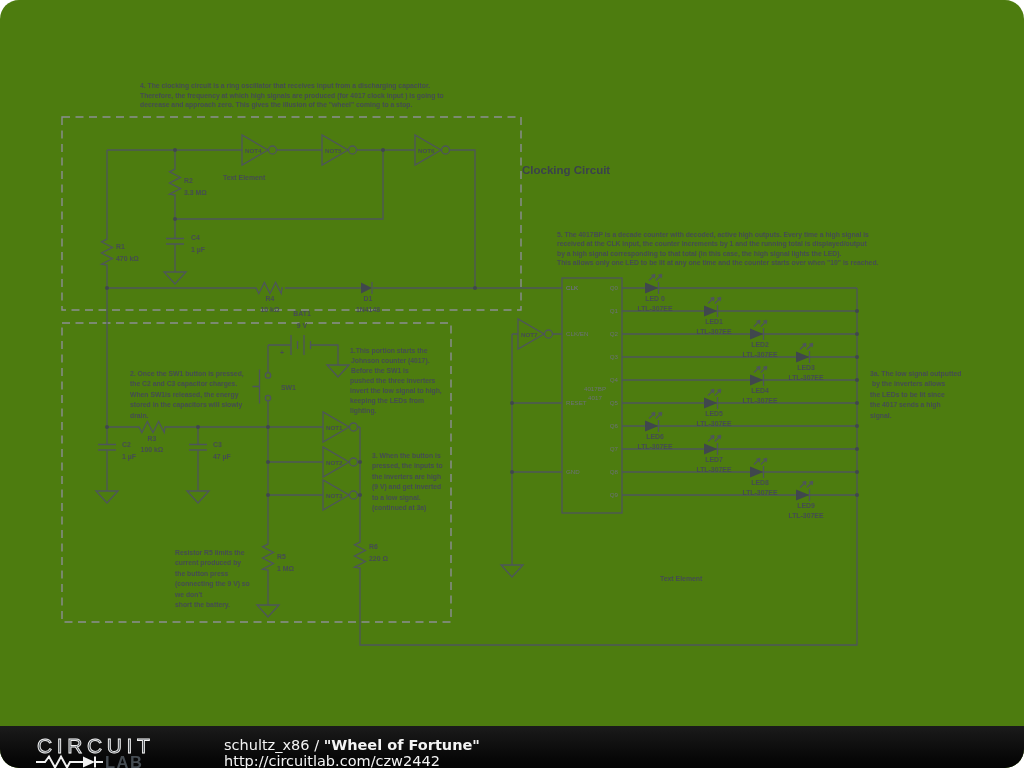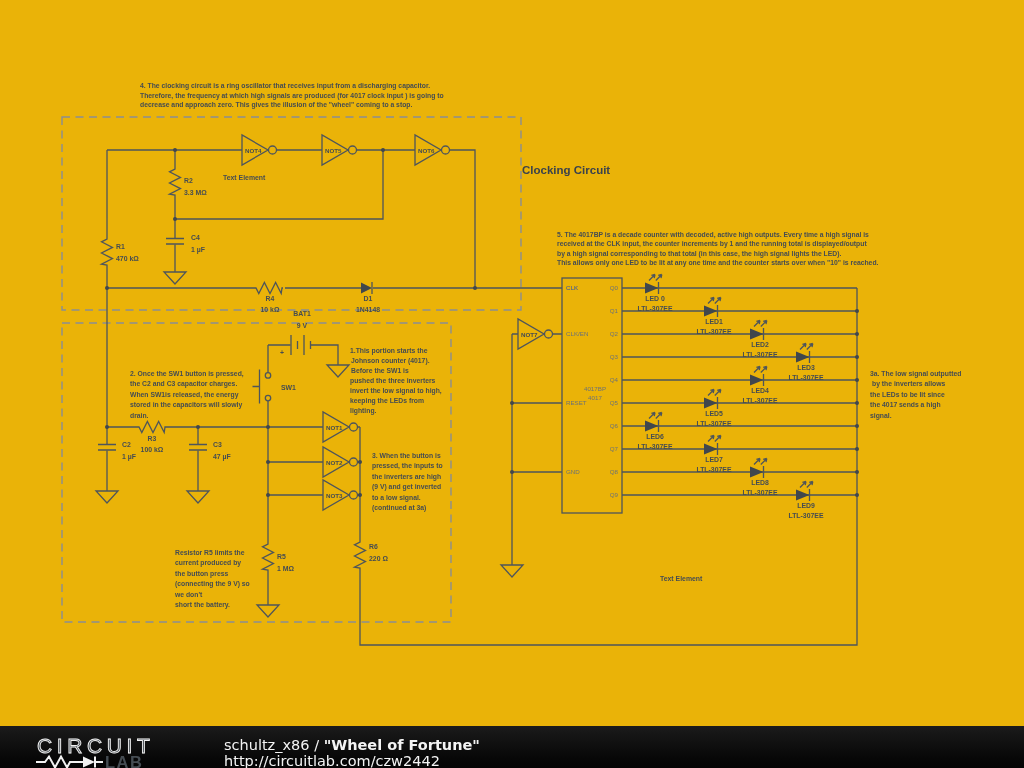"Clocking Circuit" .stage { background: #eab308 -> #4d7c0f; border-radius: none -> 19px }
